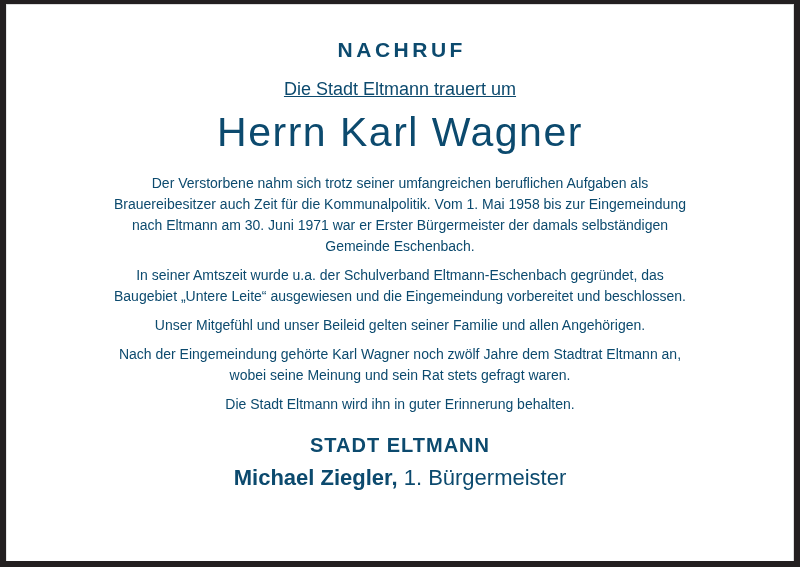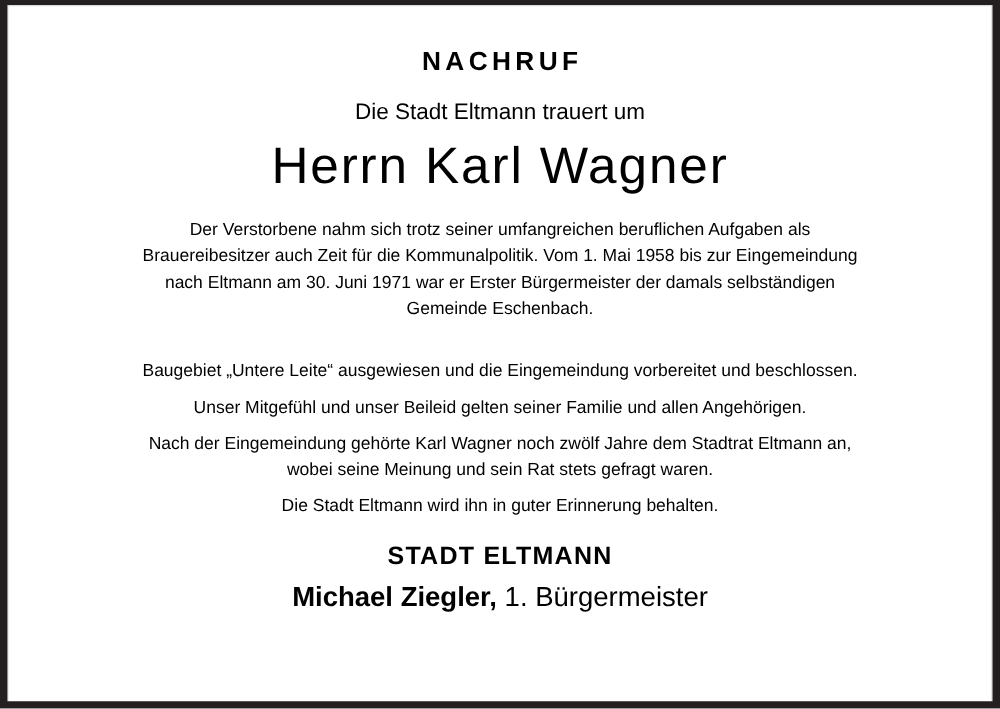"NACHRUF" div.page { color: #000000 -> #0c4a6e }
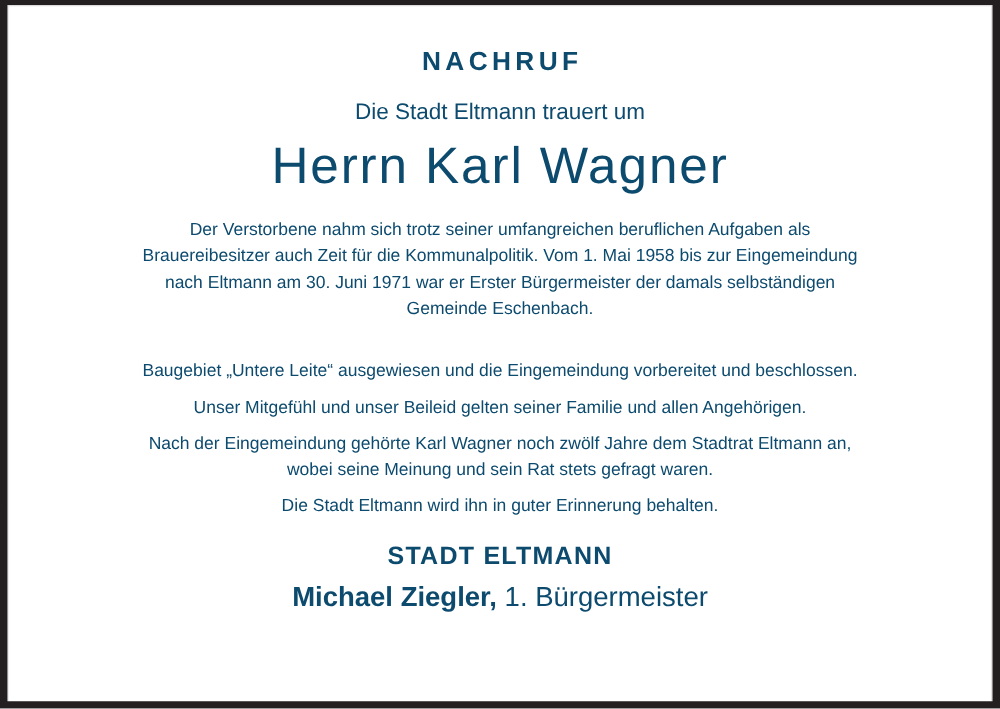"Die Stadt Eltmann trauert um" .intro { text-decoration: none -> underline }
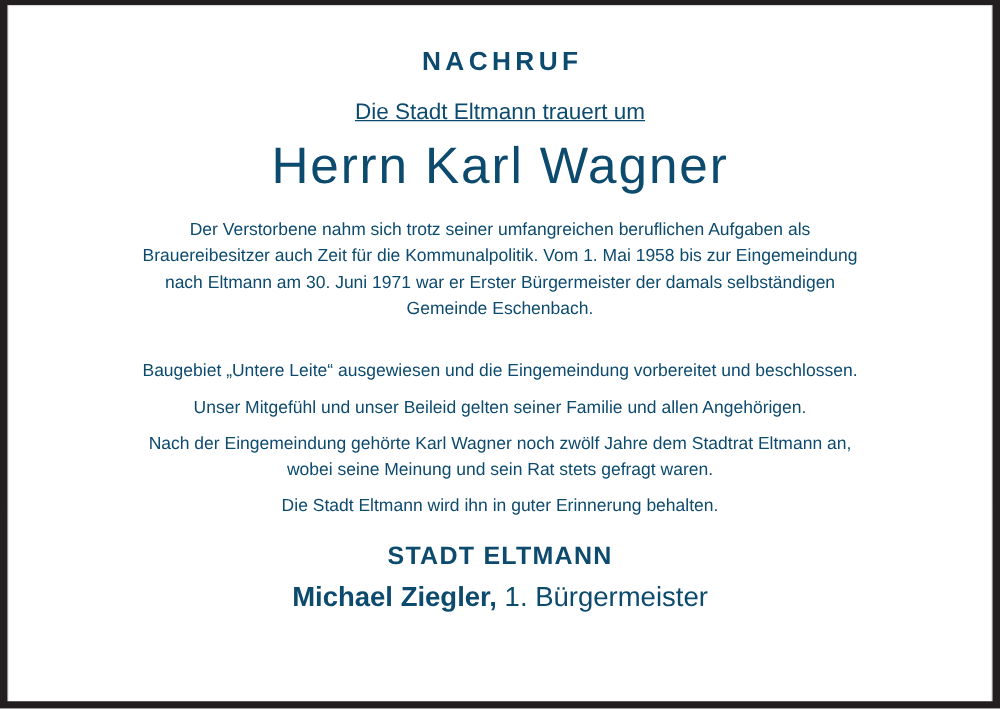"In seiner Amtszeit wurde u.a." span.line { html: none -> <span>In seiner Amtszeit wurde u.a. der Schulverband Eltmann-Eschenbach gegründet, das</span> }
